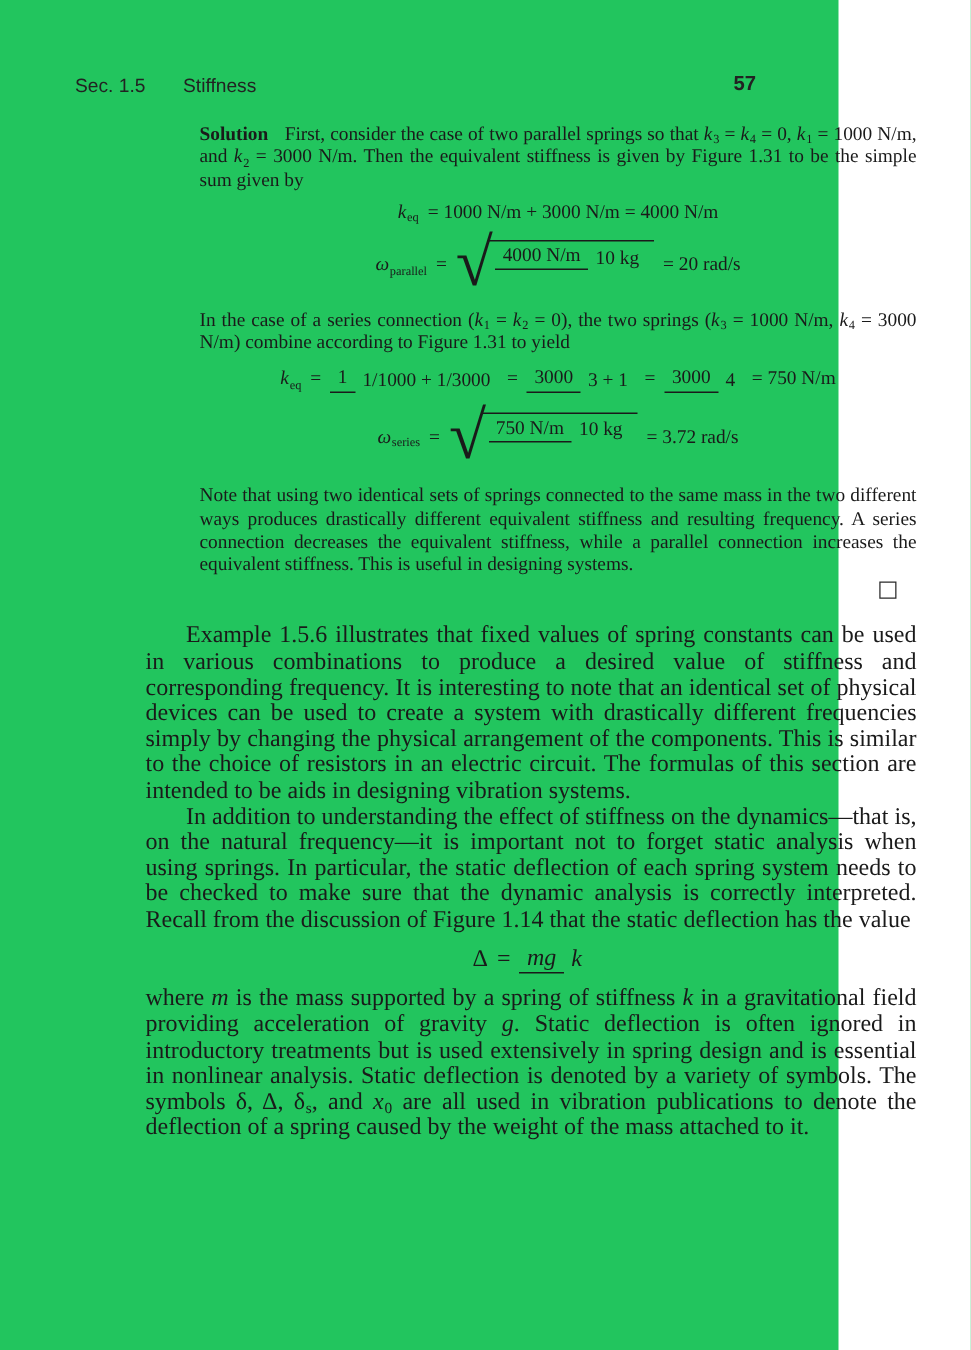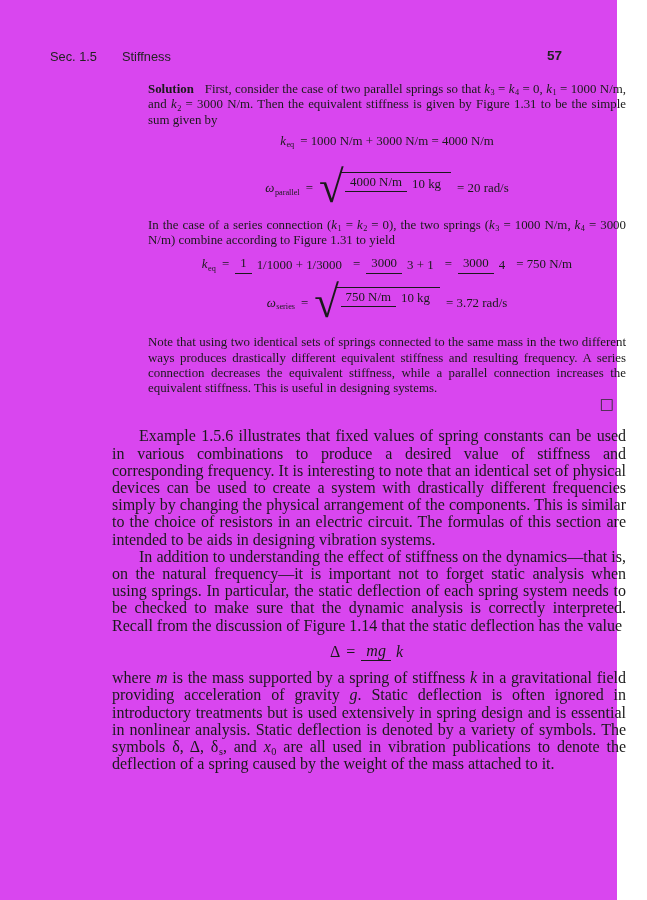"Sec. 1.5" .page { background: #d946ef -> #22c55e; width: 617px -> 559px }
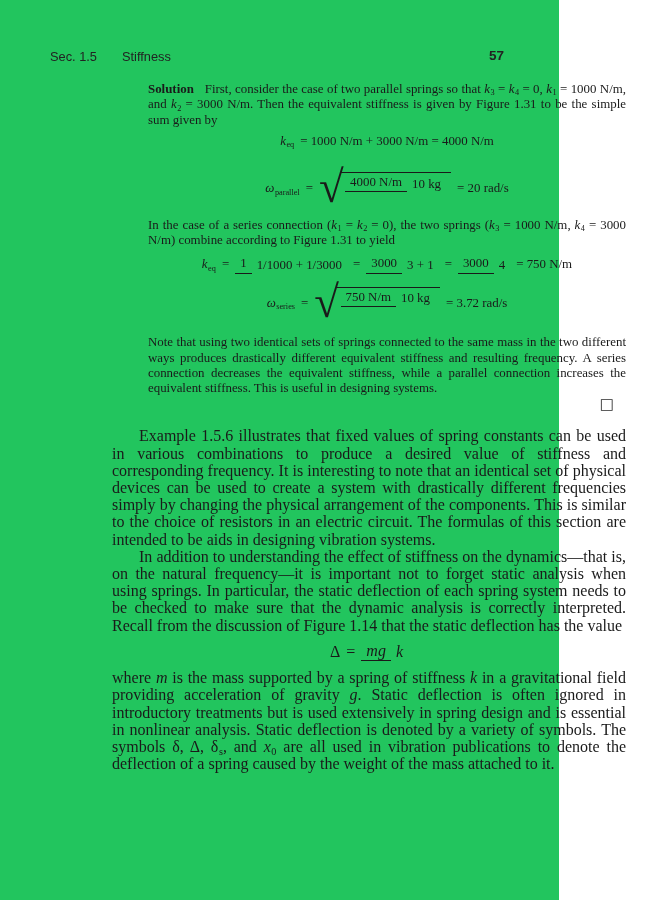"Solution First, consider the case" .content { left: 112px -> 97px }
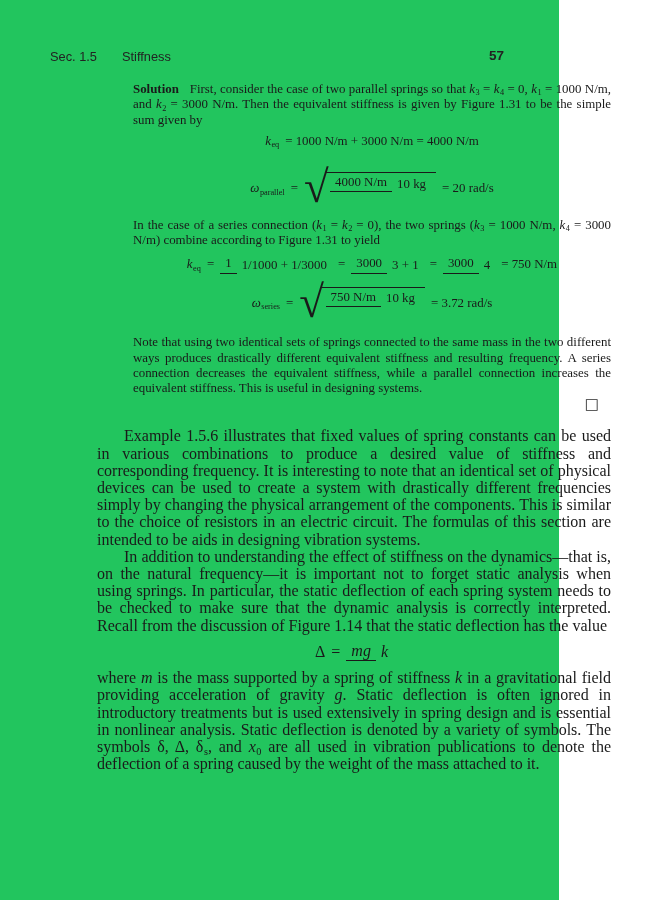"ωparallel" .m2 { margin: 20px 0 9px -> 8px 0 9px }
